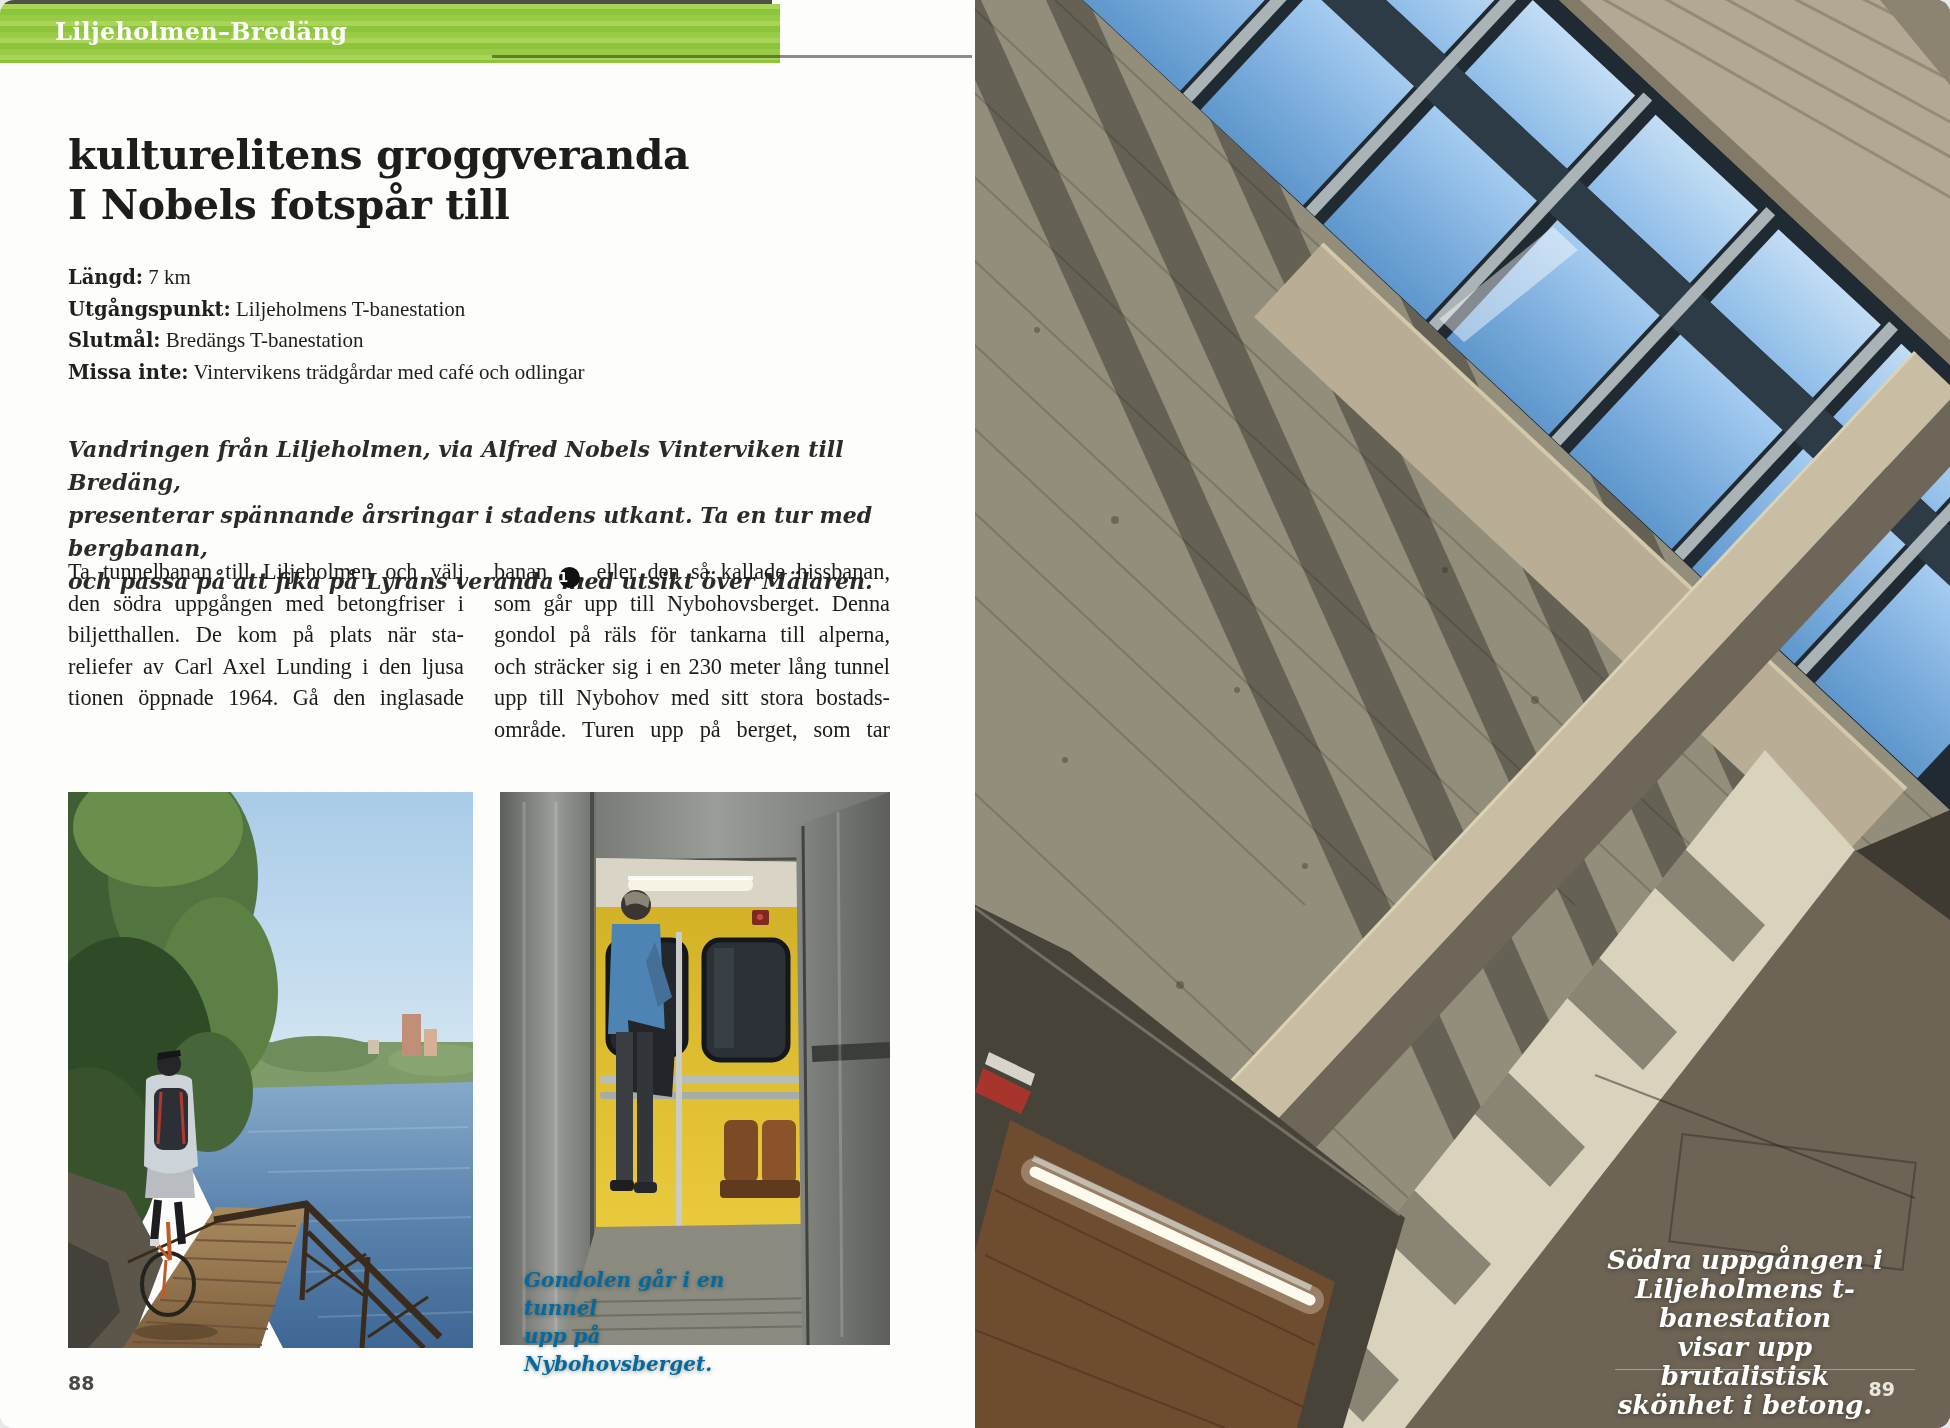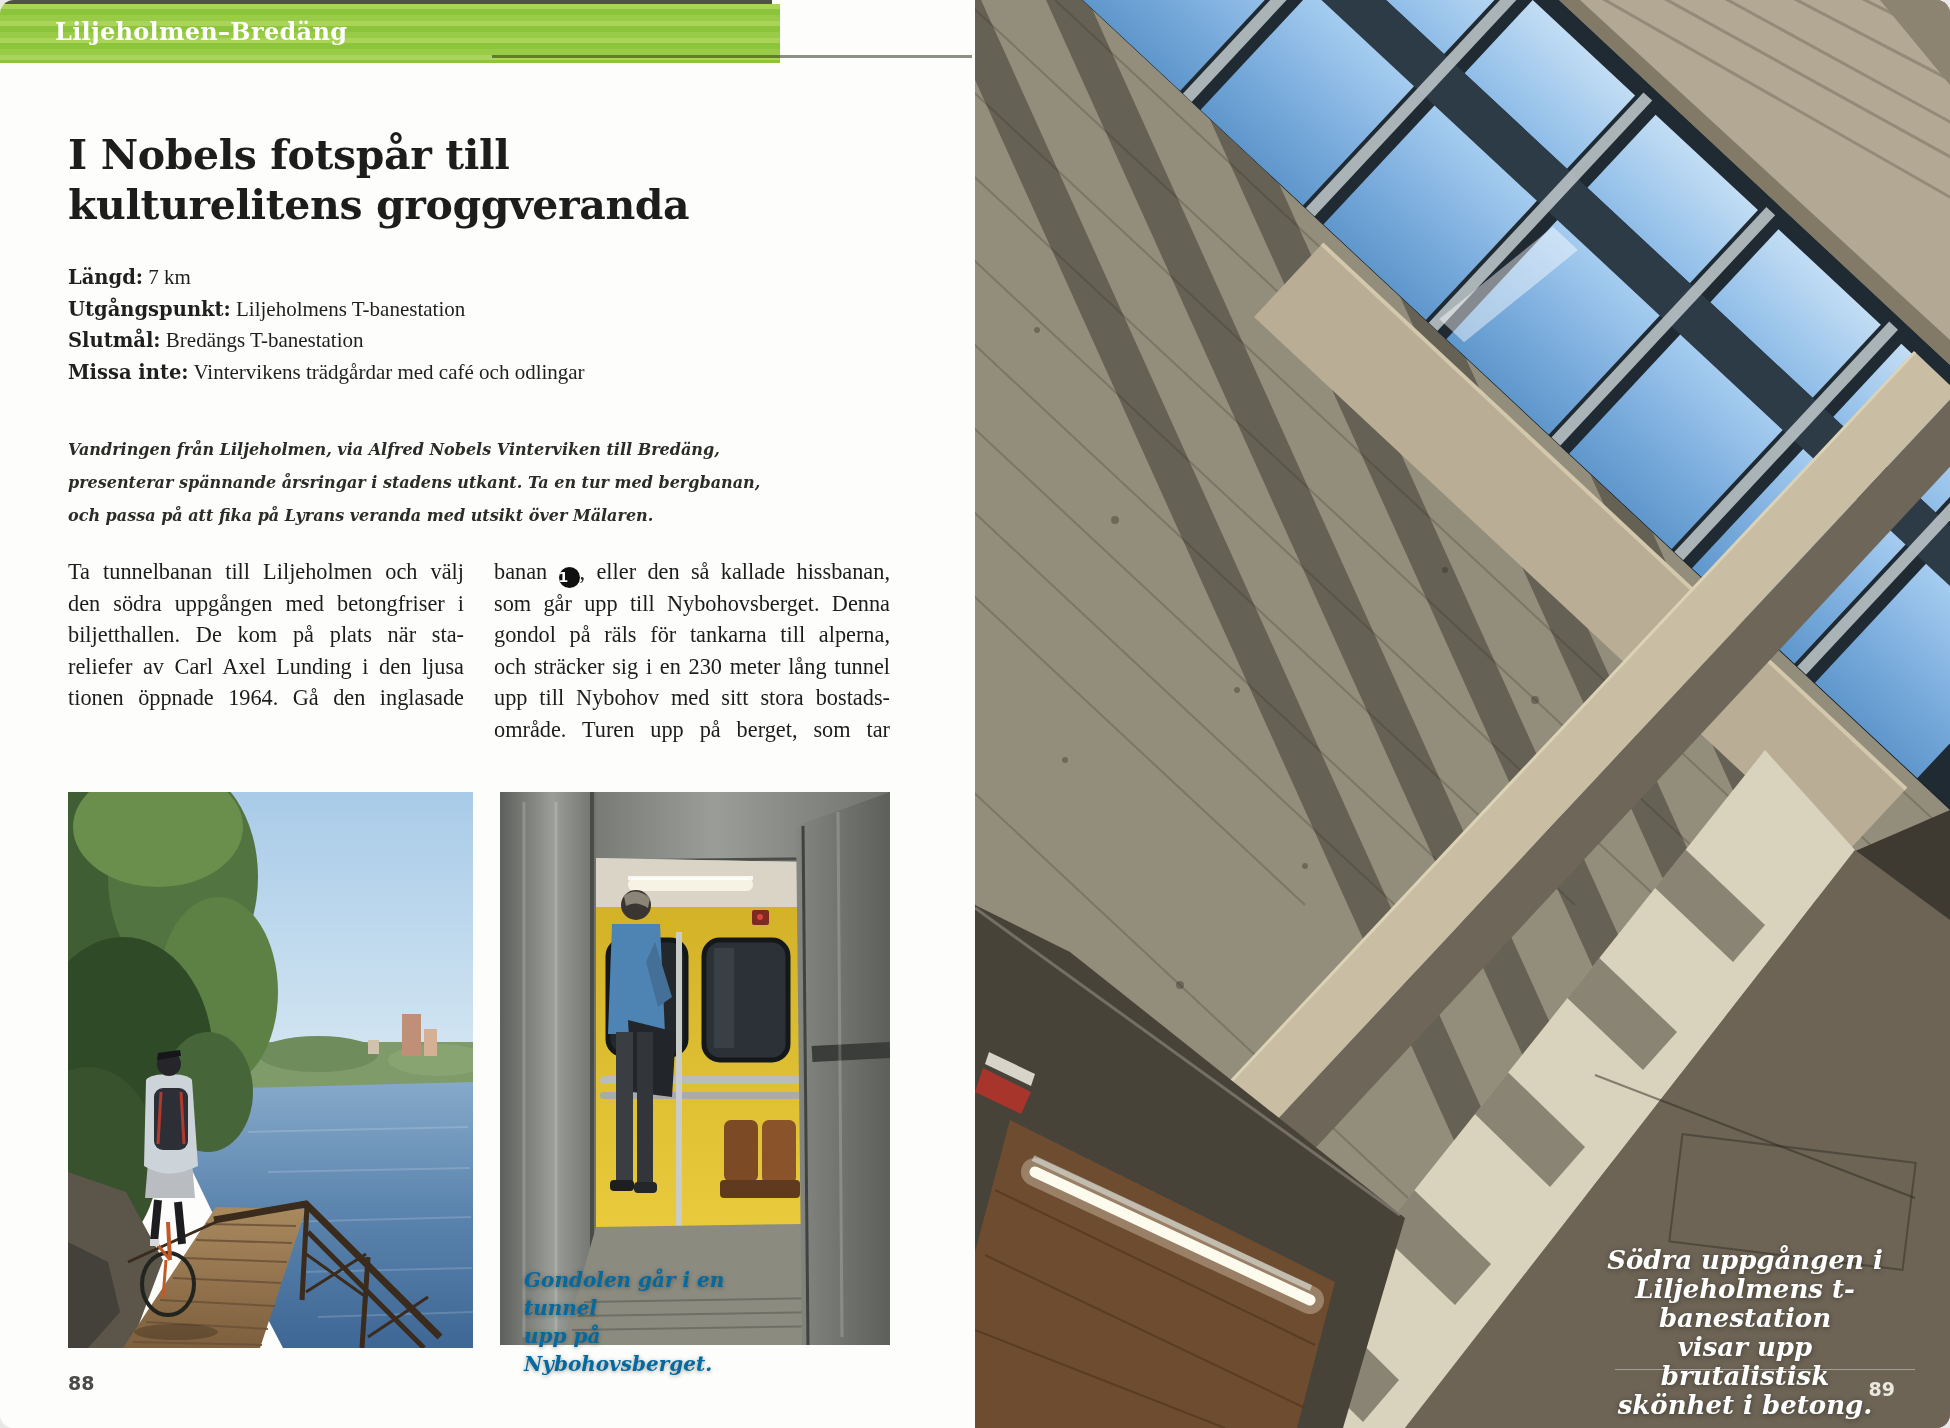"I Nobels fotspår till" div { order: before "kulturelitens groggveranda" -> after "kulturelitens groggveranda" }
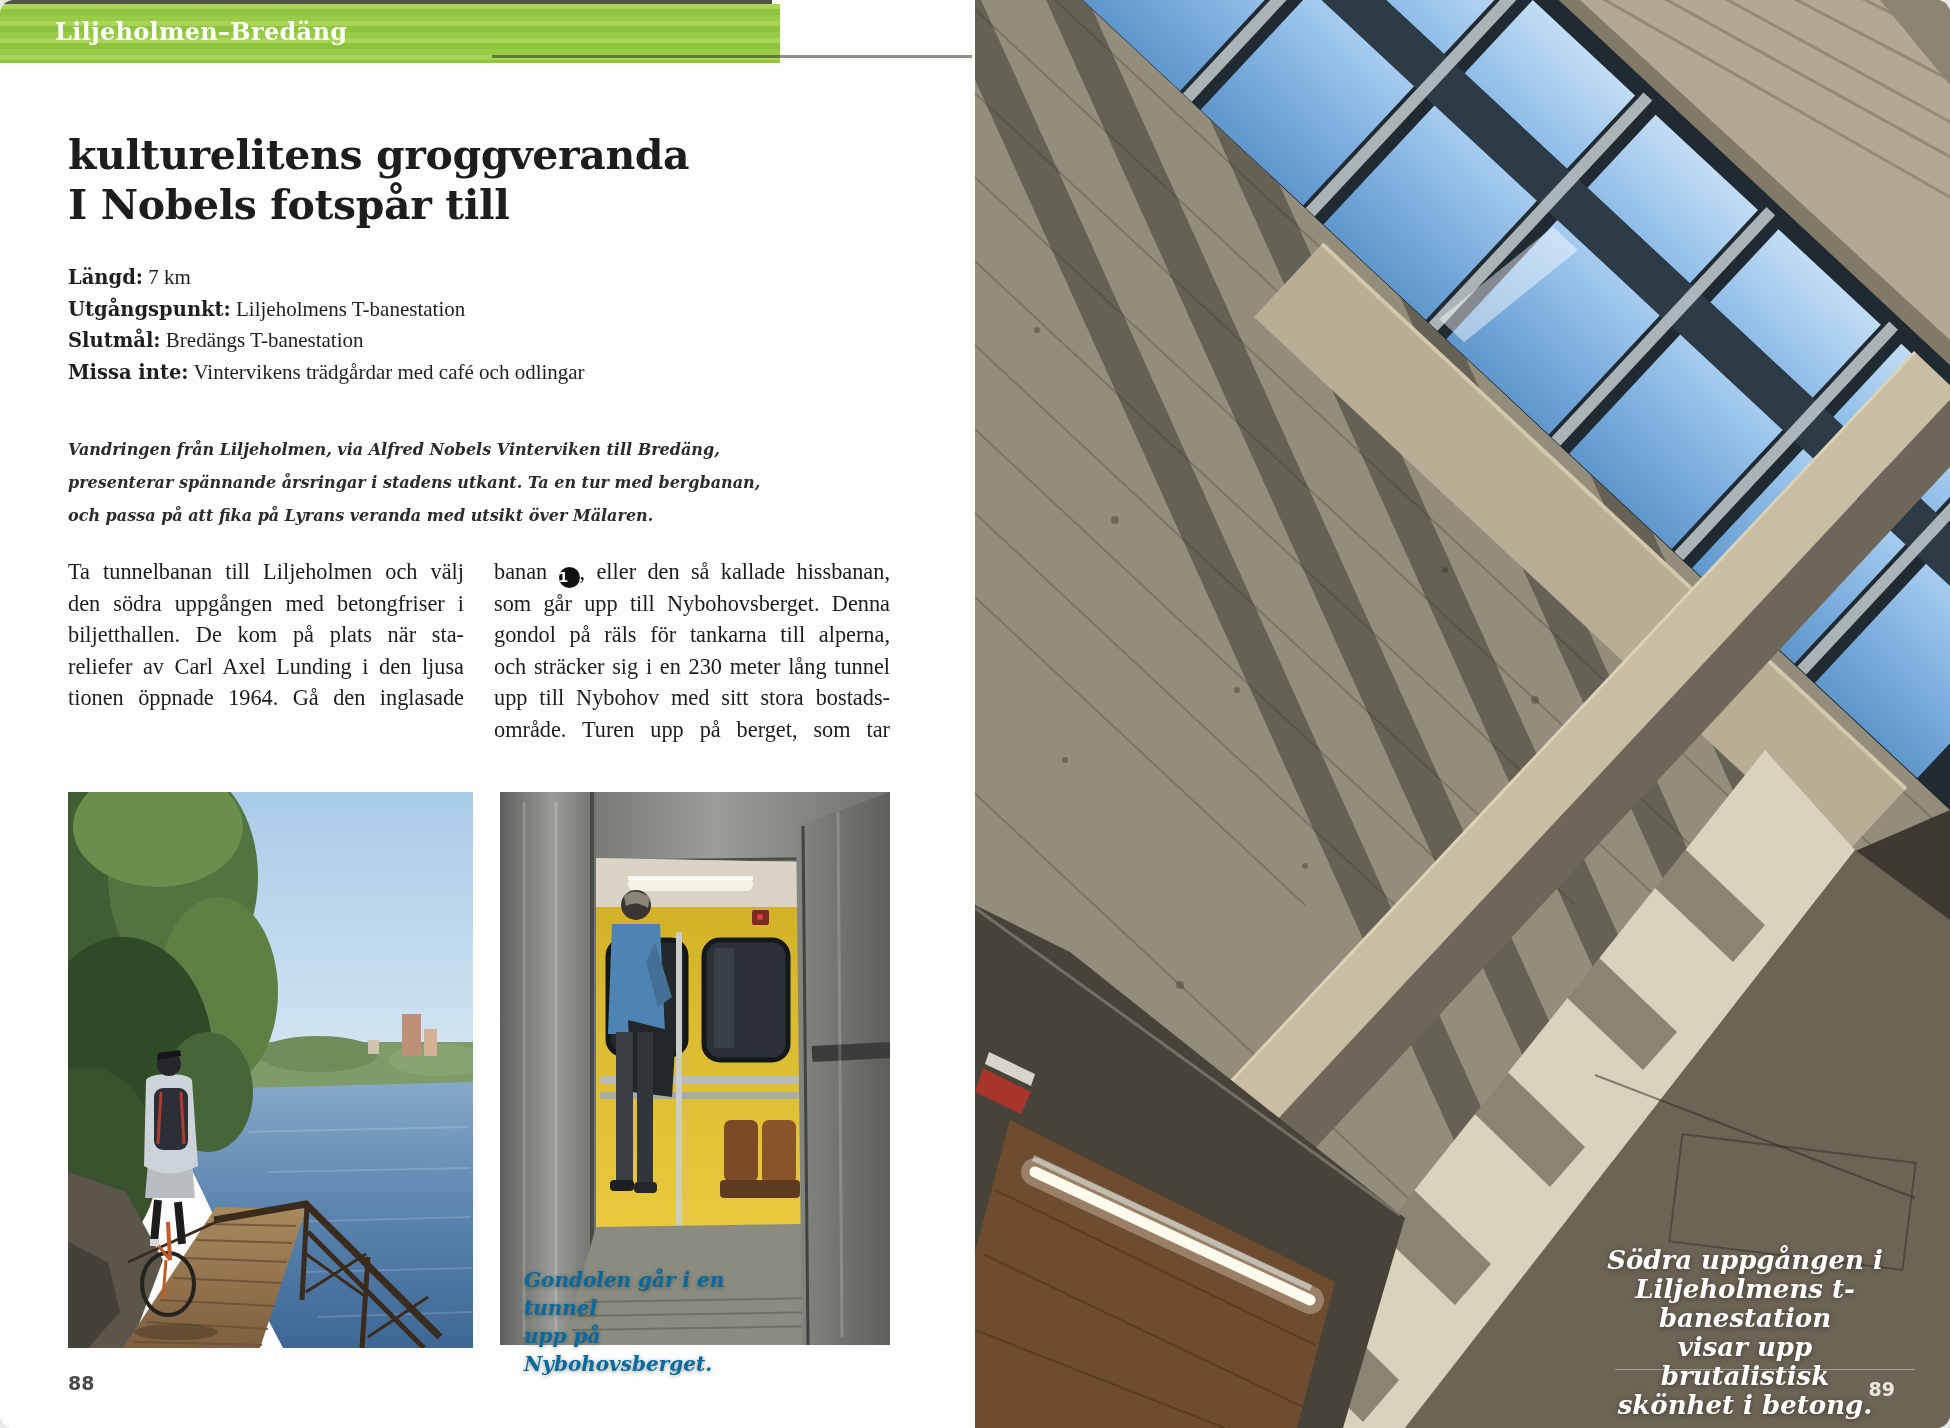"Vandringen från Liljeholmen, via Alfred" .intro { font-size: 16px -> 22px }
